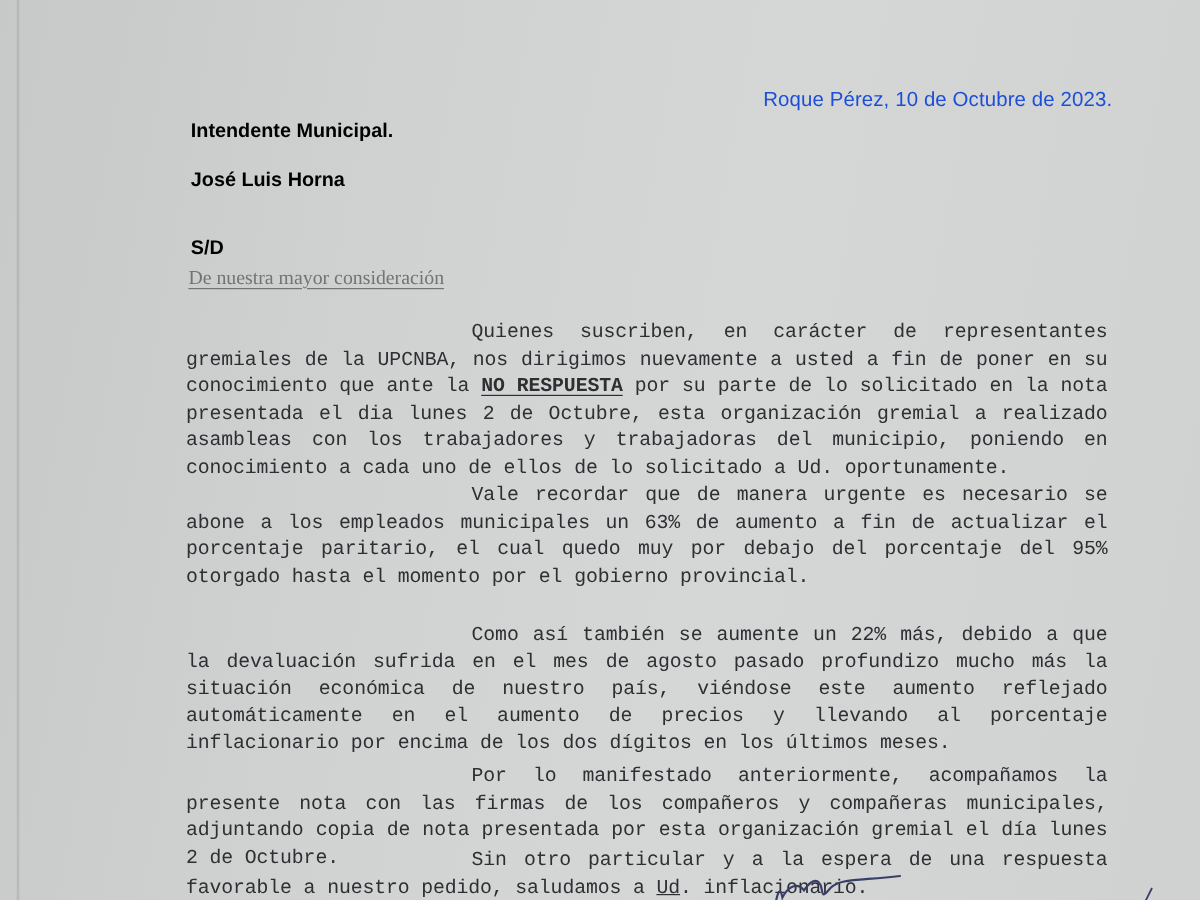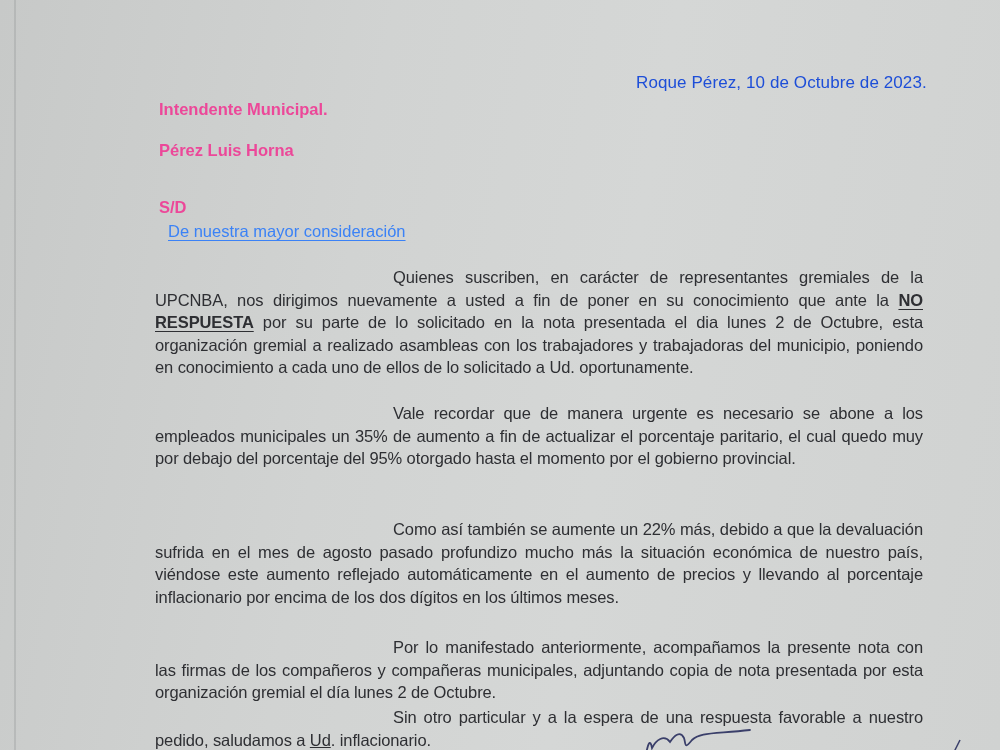"Intendente Municipal." .addr { color: #ec4899 -> #000000 }
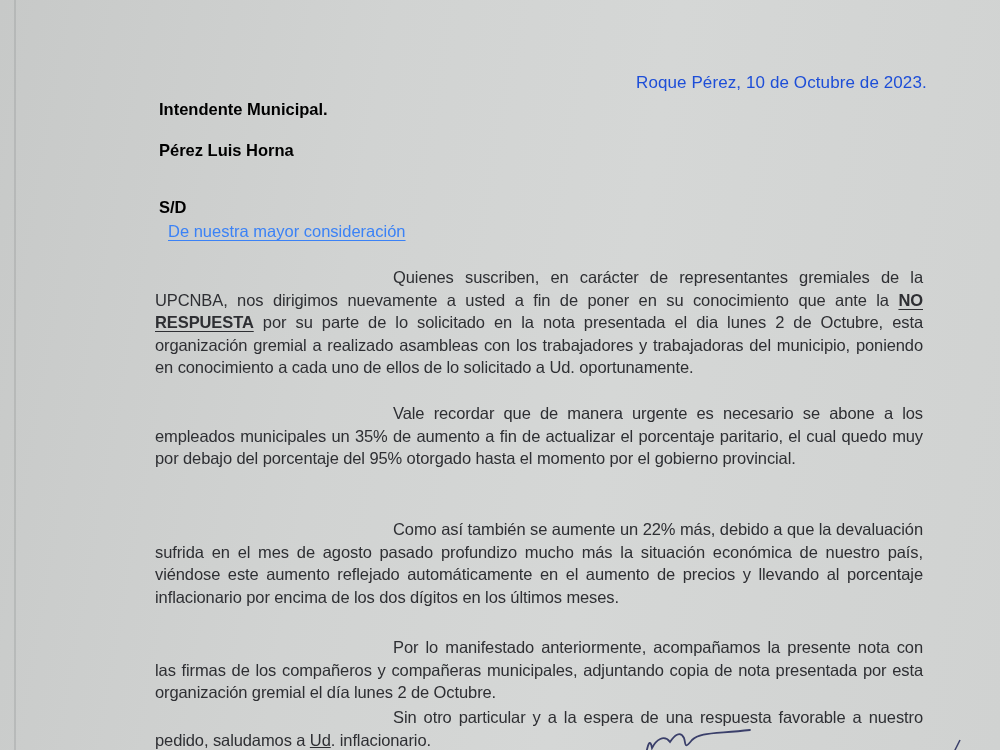"Pérez Luis Horna" div.addr { text: Pérez -> José }
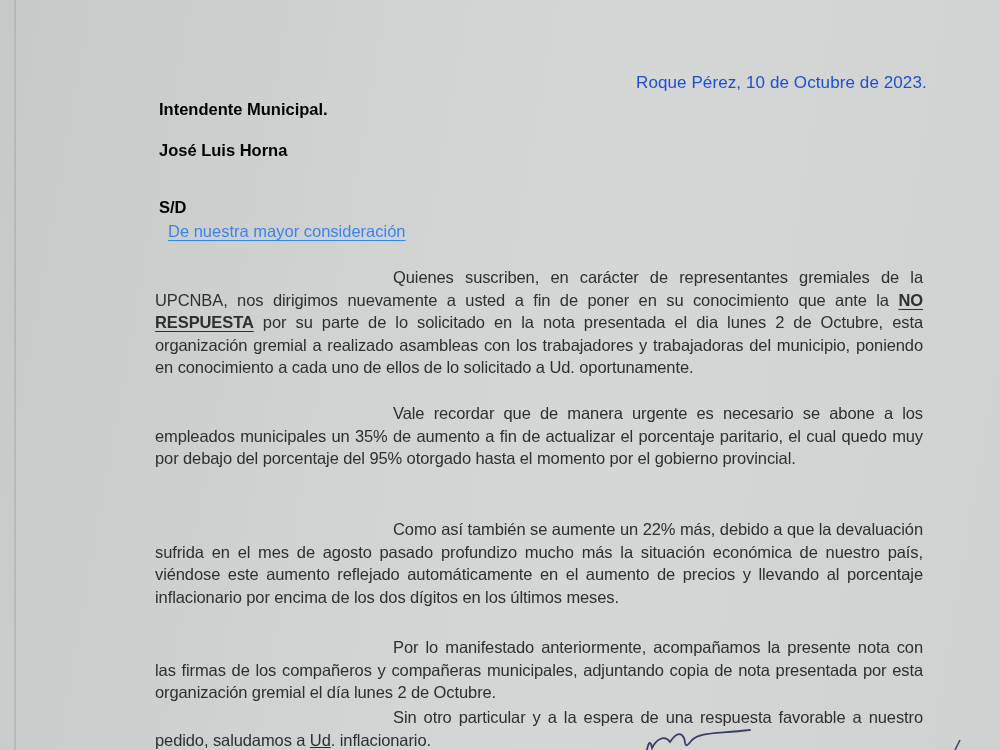"De nuestra mayor consideración" .greeting { color: #3b82f6 -> #737373; font-family: none -> Liberation Serif, serif; left: 168px -> 157px }
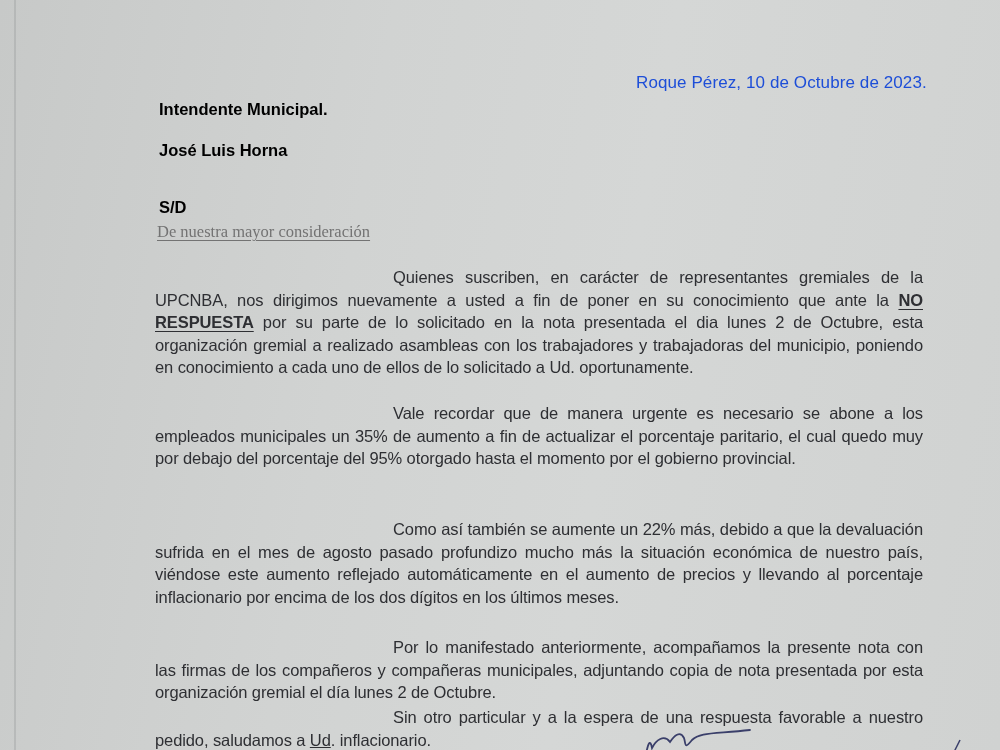"Quienes suscriben, en carácter de" .para { font-family: Liberation Sans, sans-serif -> Liberation Mono, monospace }
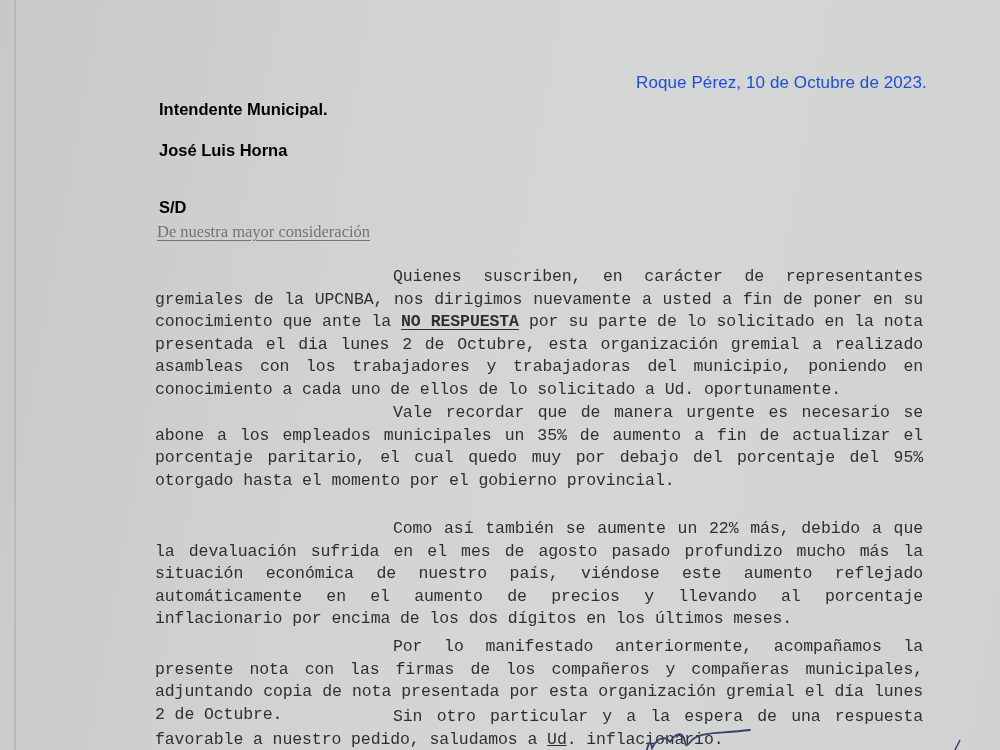"Vale recordar que de manera" span { text: 35% -> 63% }
